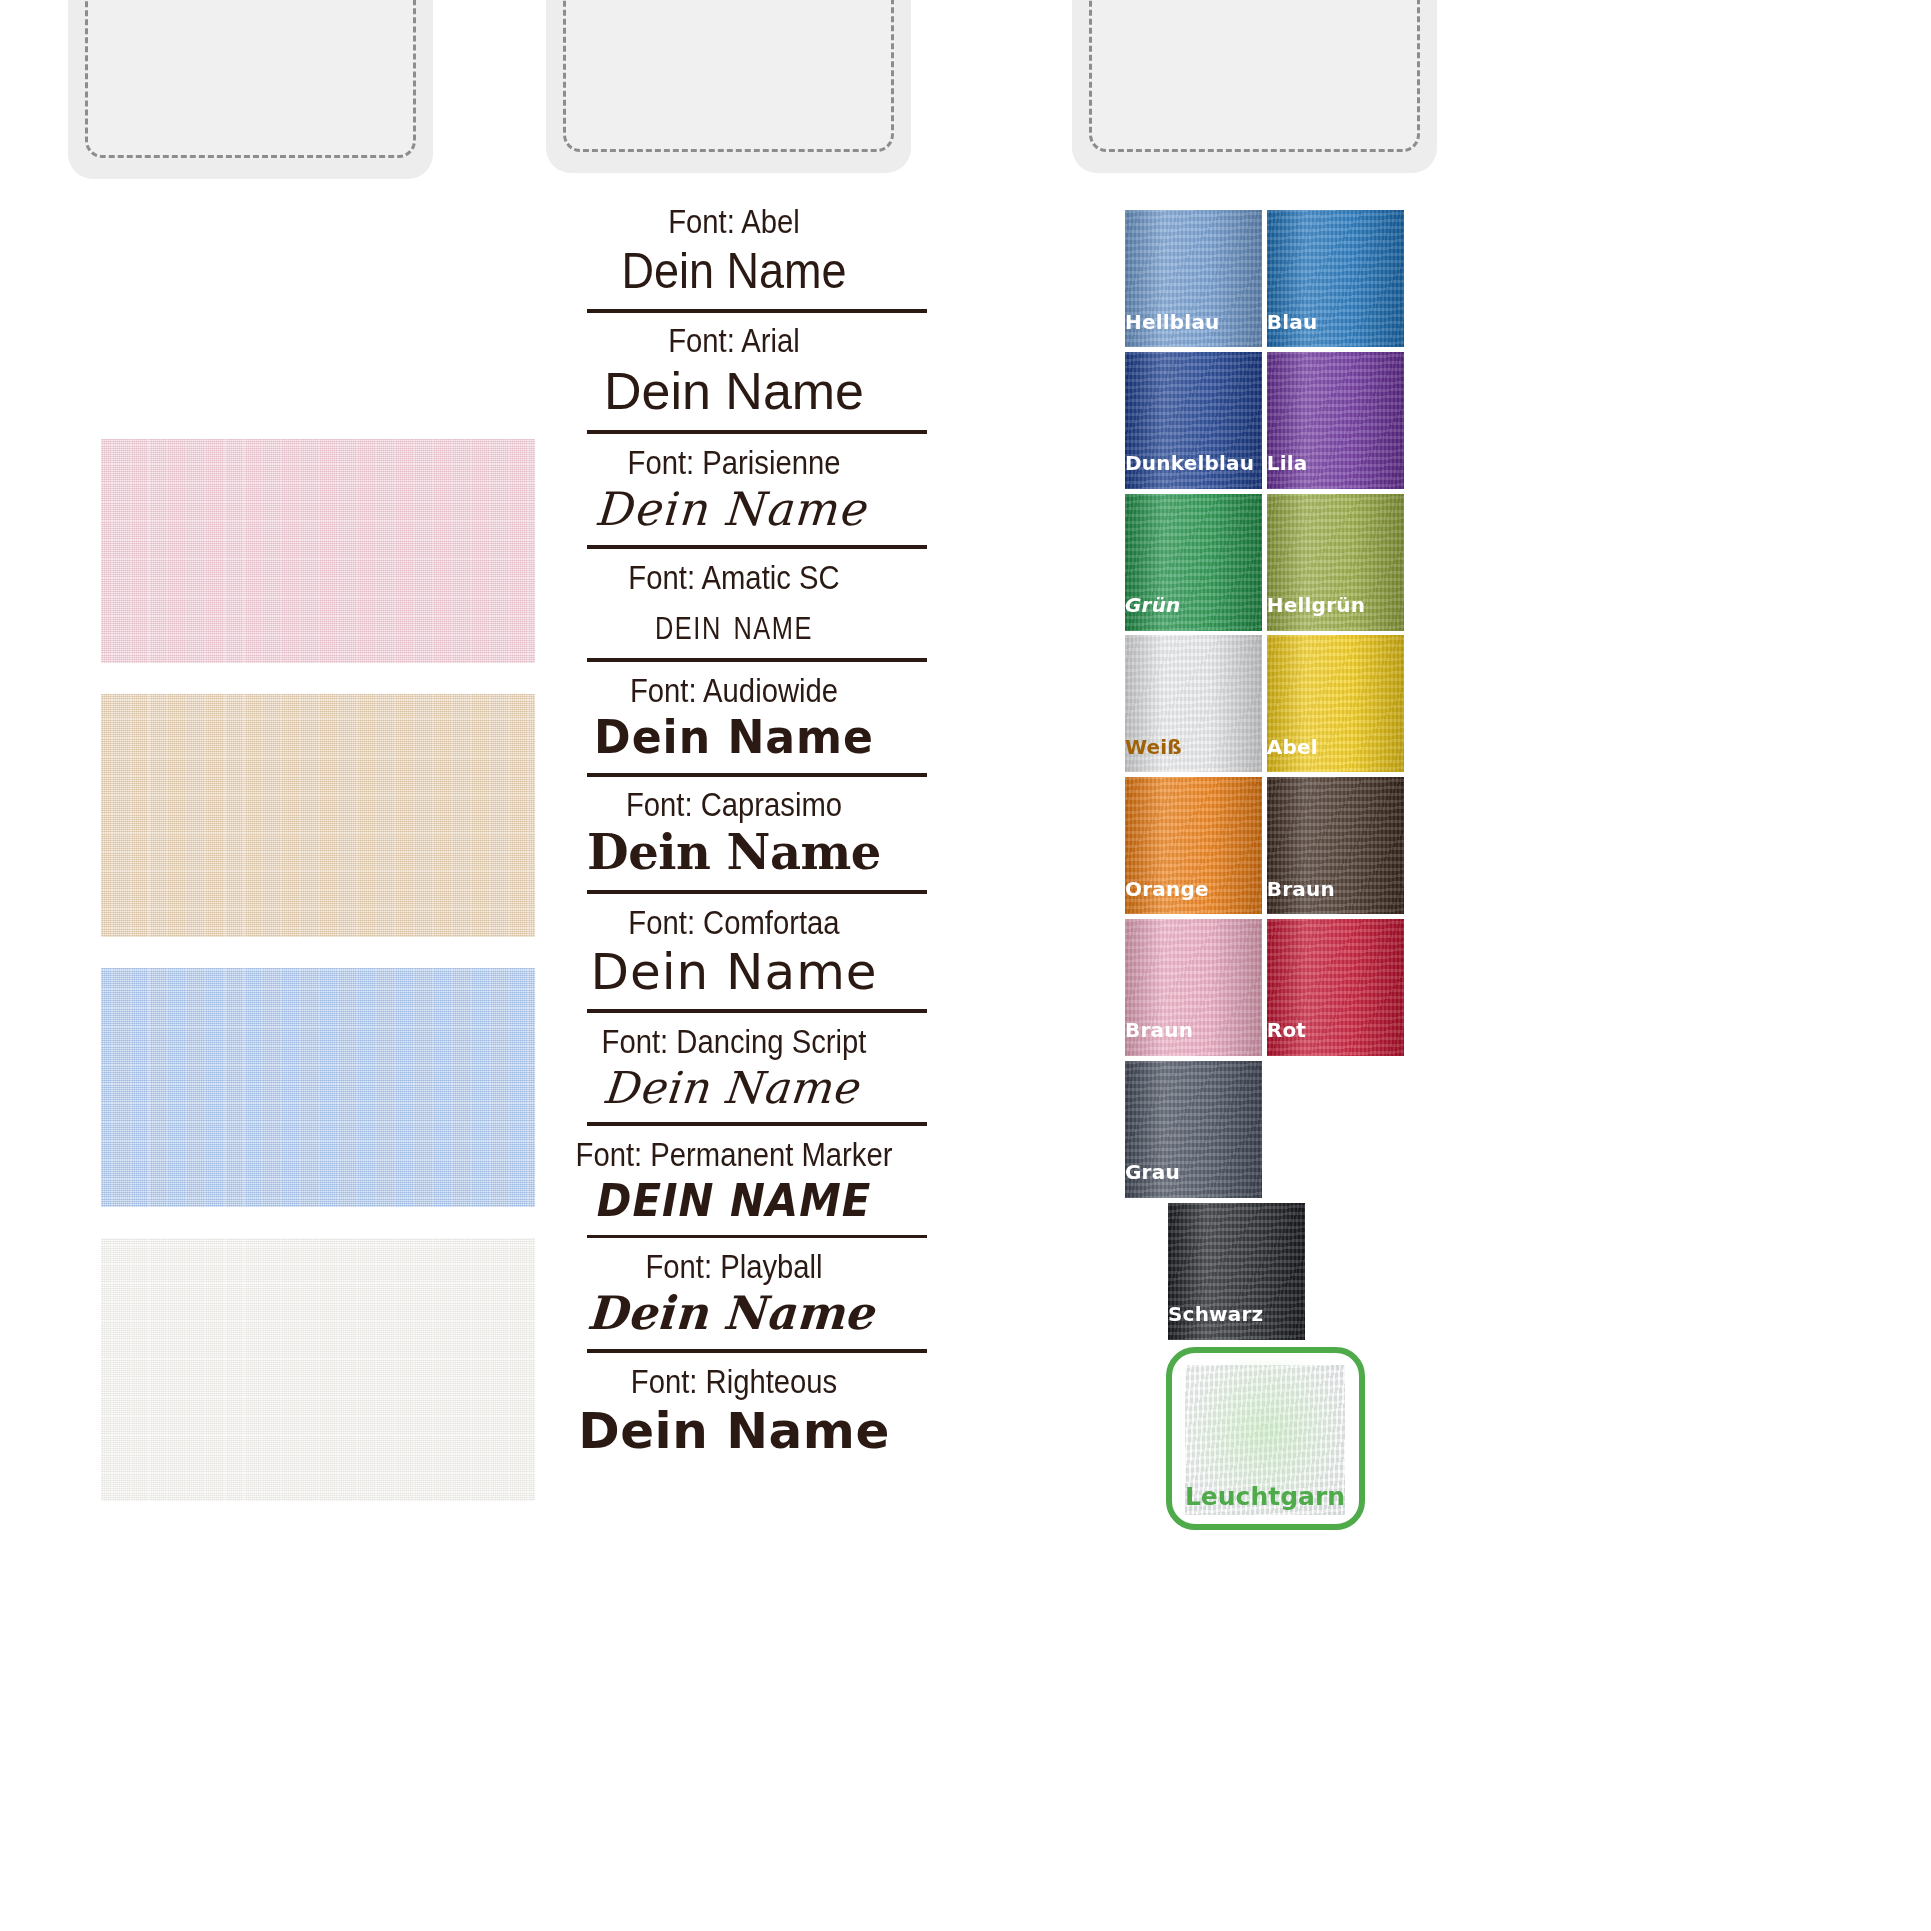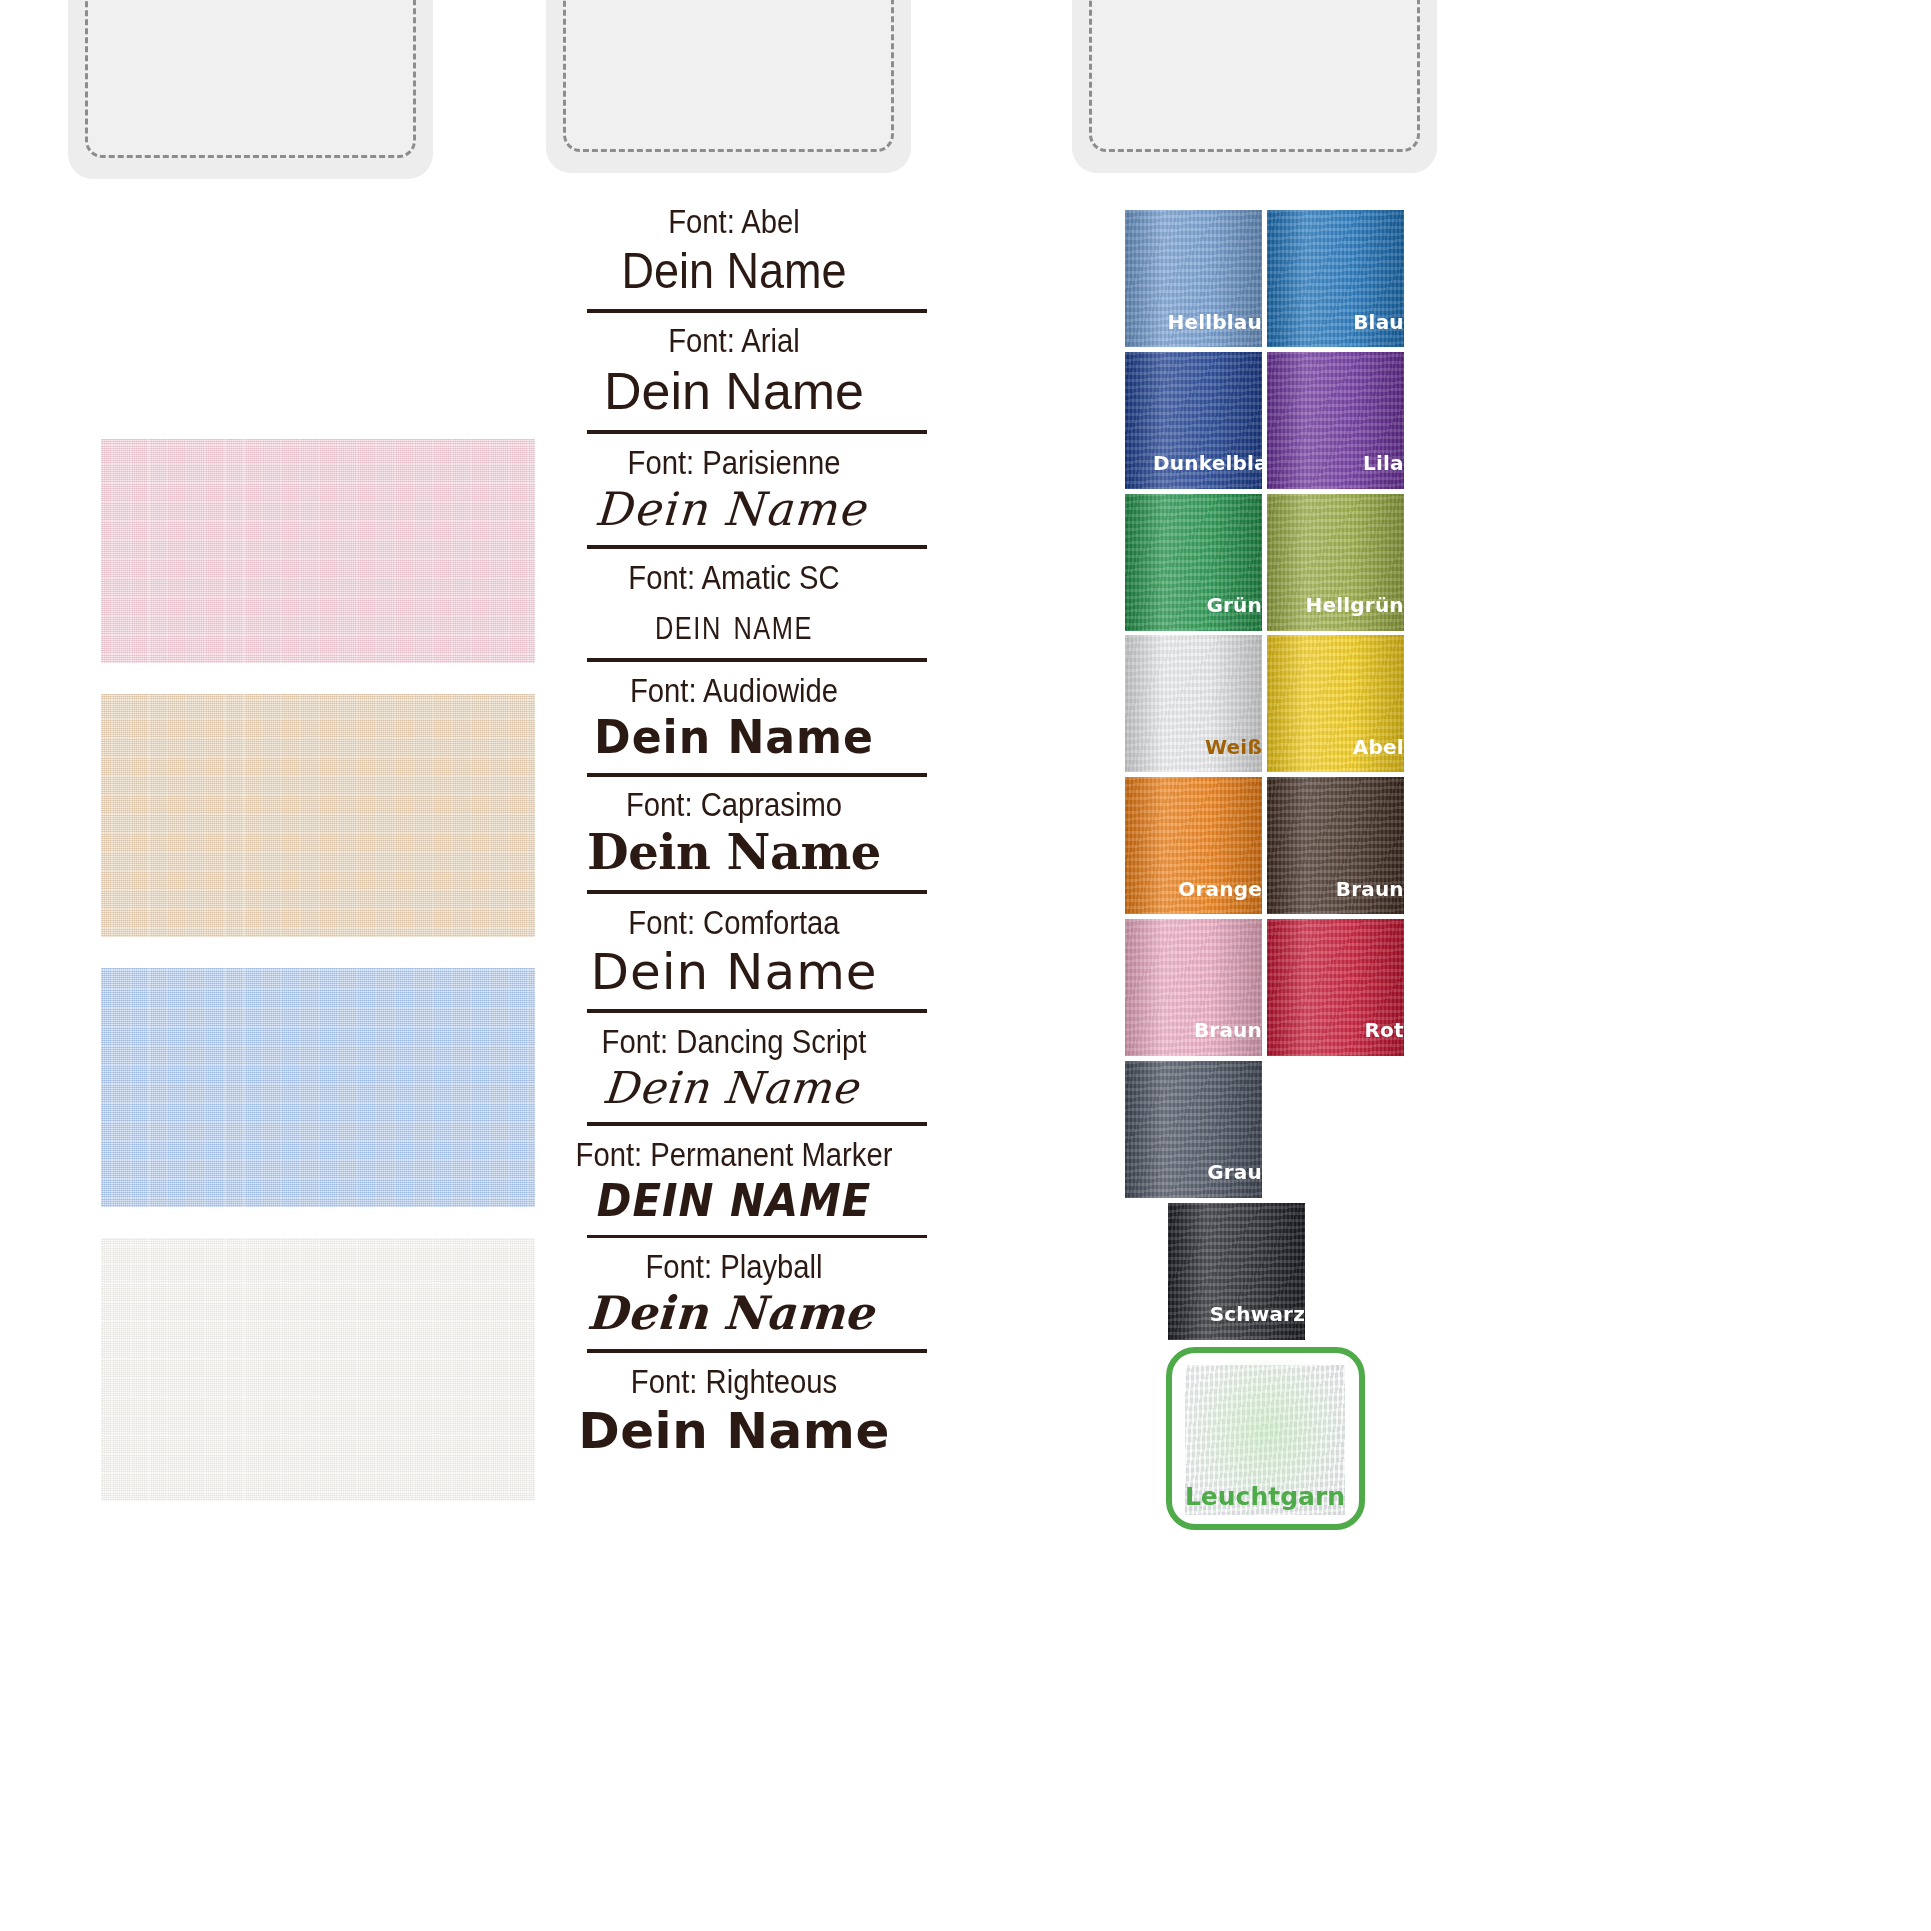"Hellblau" .thread-lbl { padding-left: 28px -> none; text-align: right -> left }
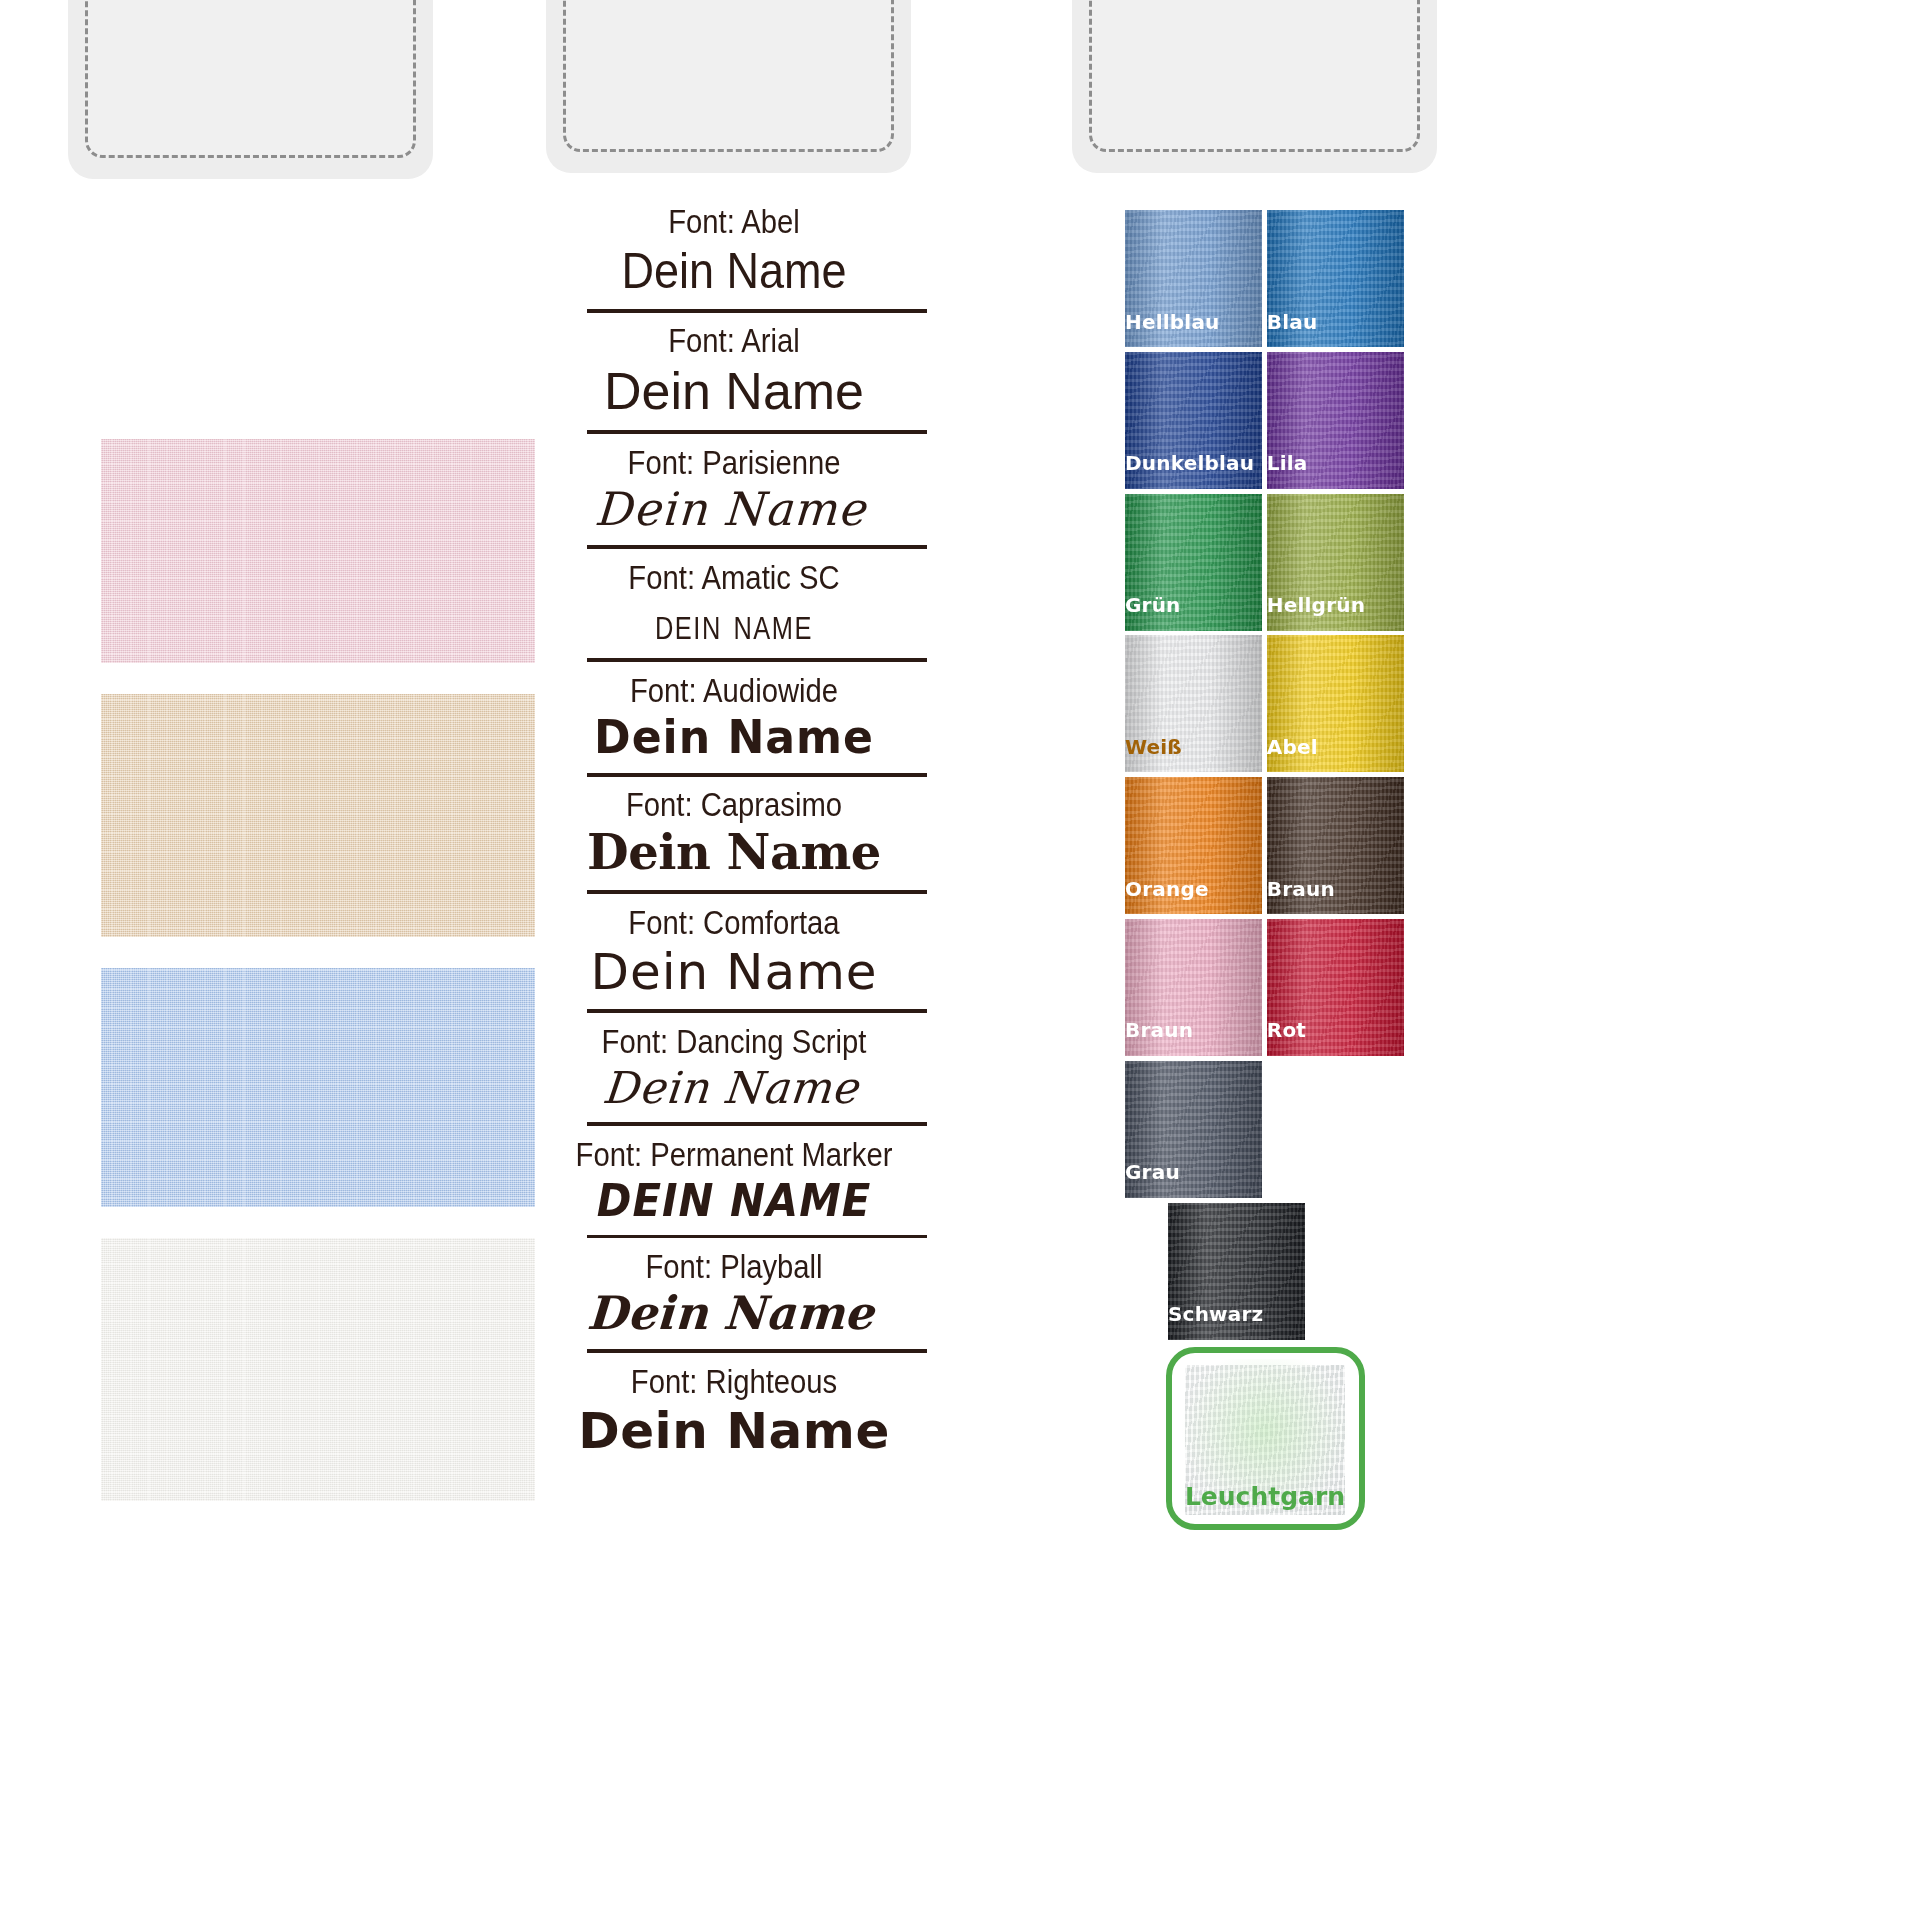"Grün" div.thread-sw { font-style: none -> italic }
